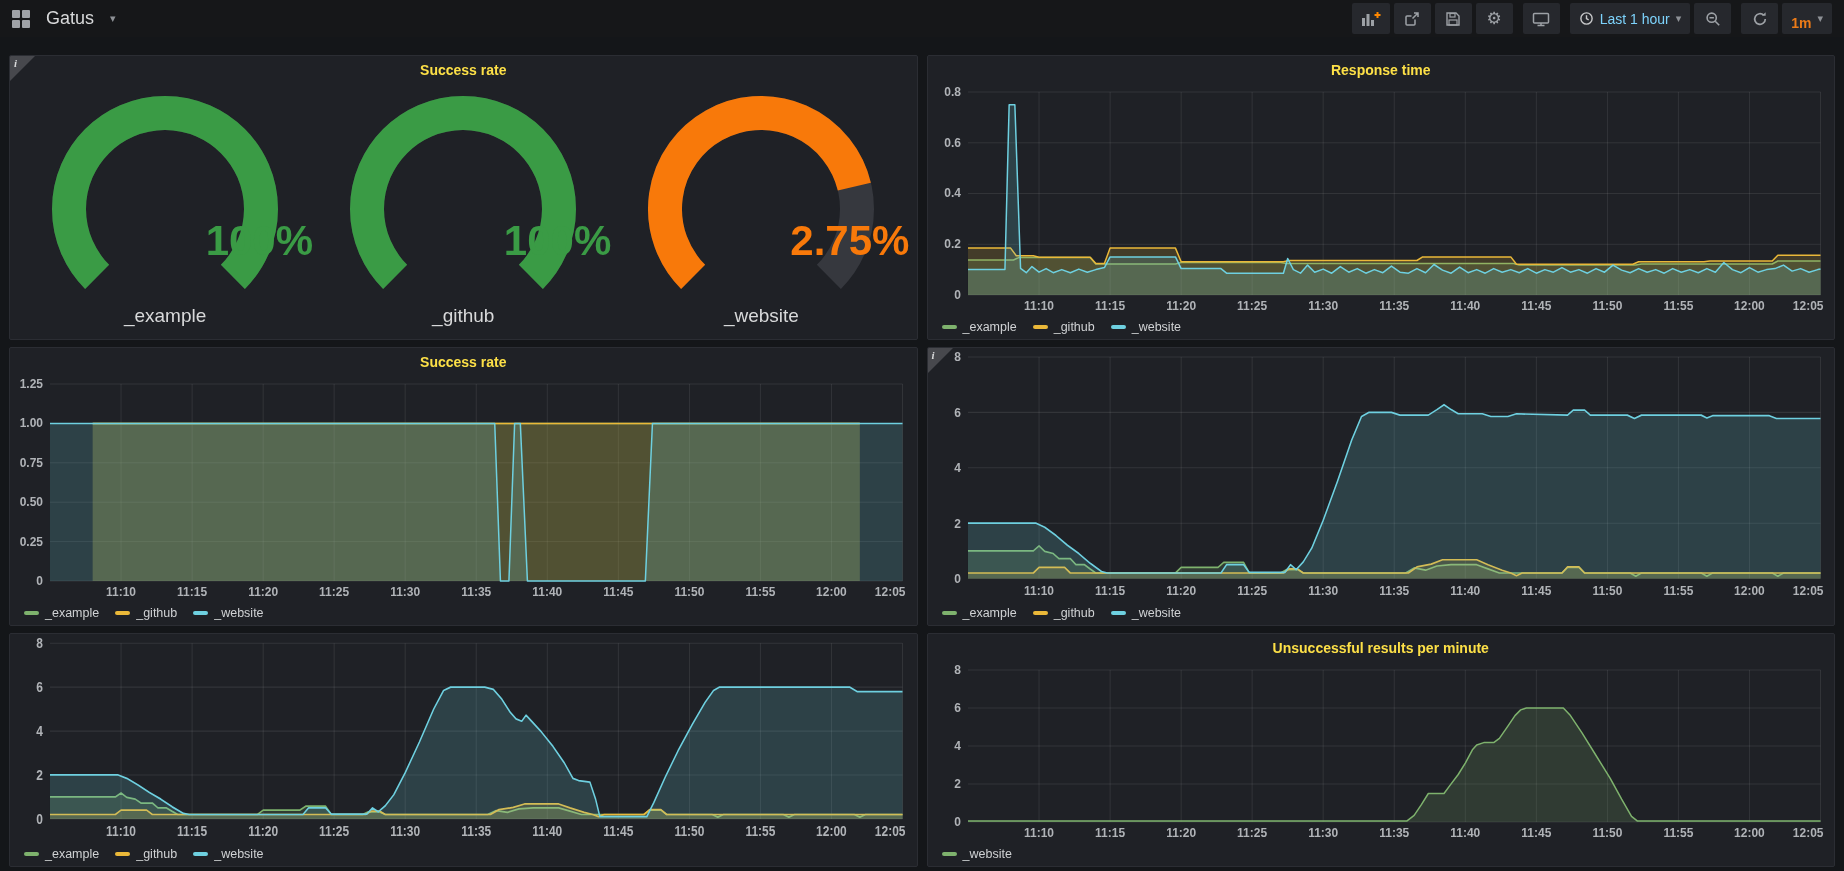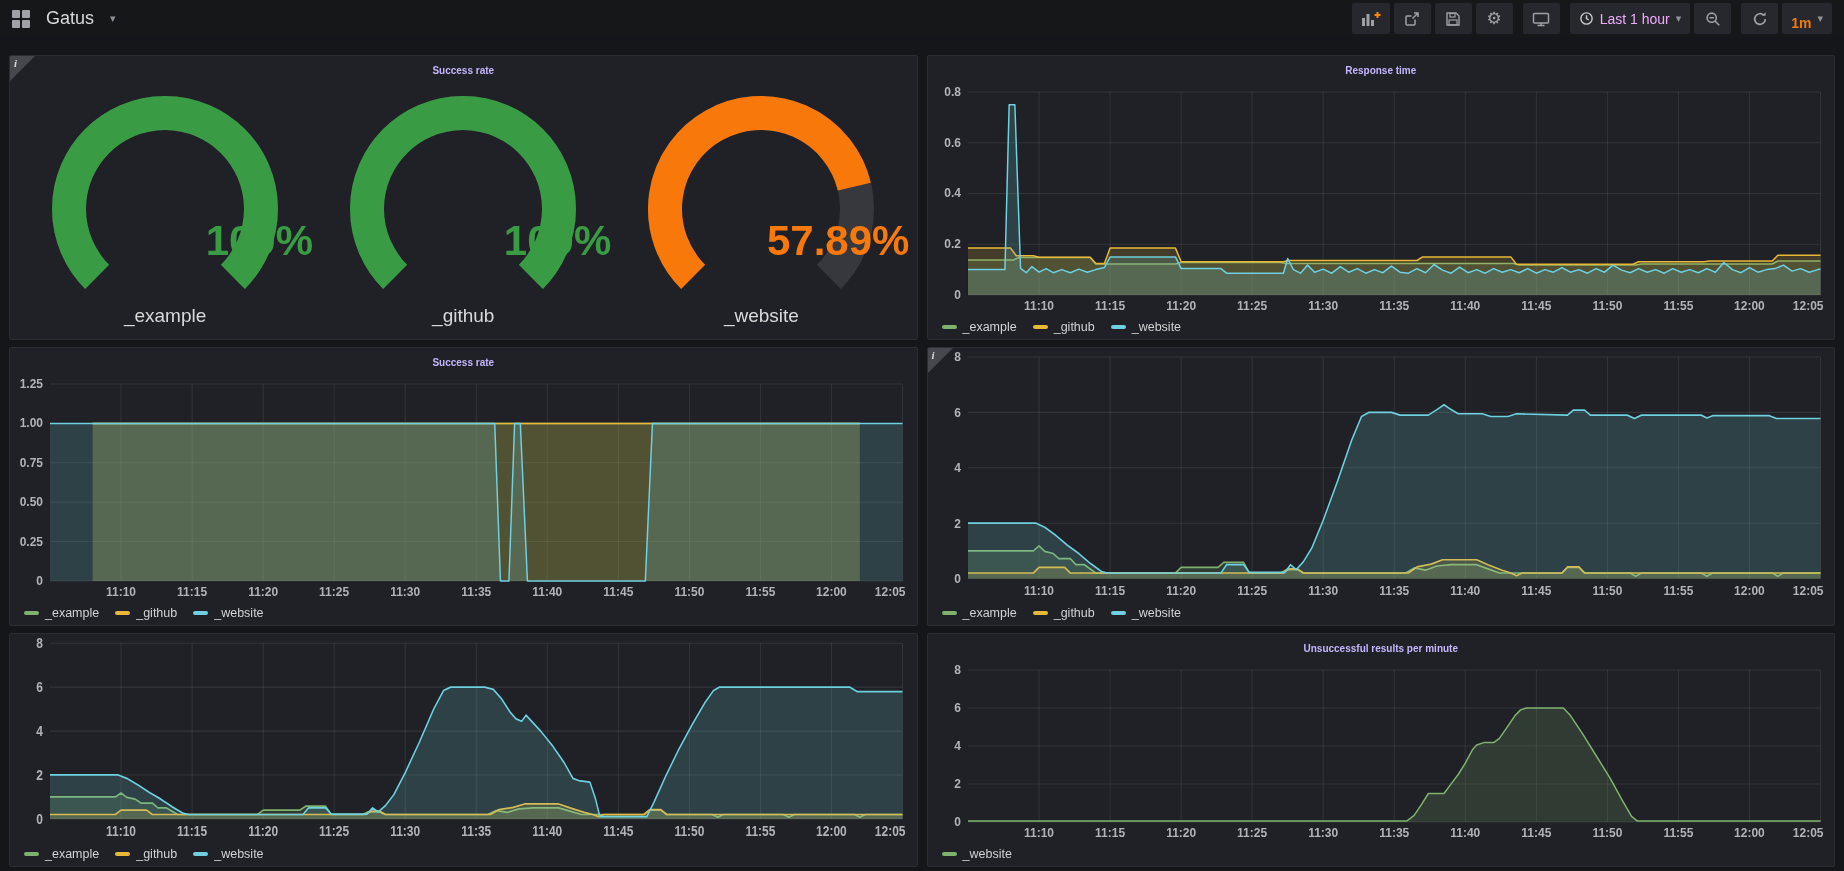"Last 1 hour" .tp-label { color: #f0abfc -> #7dd3fc }
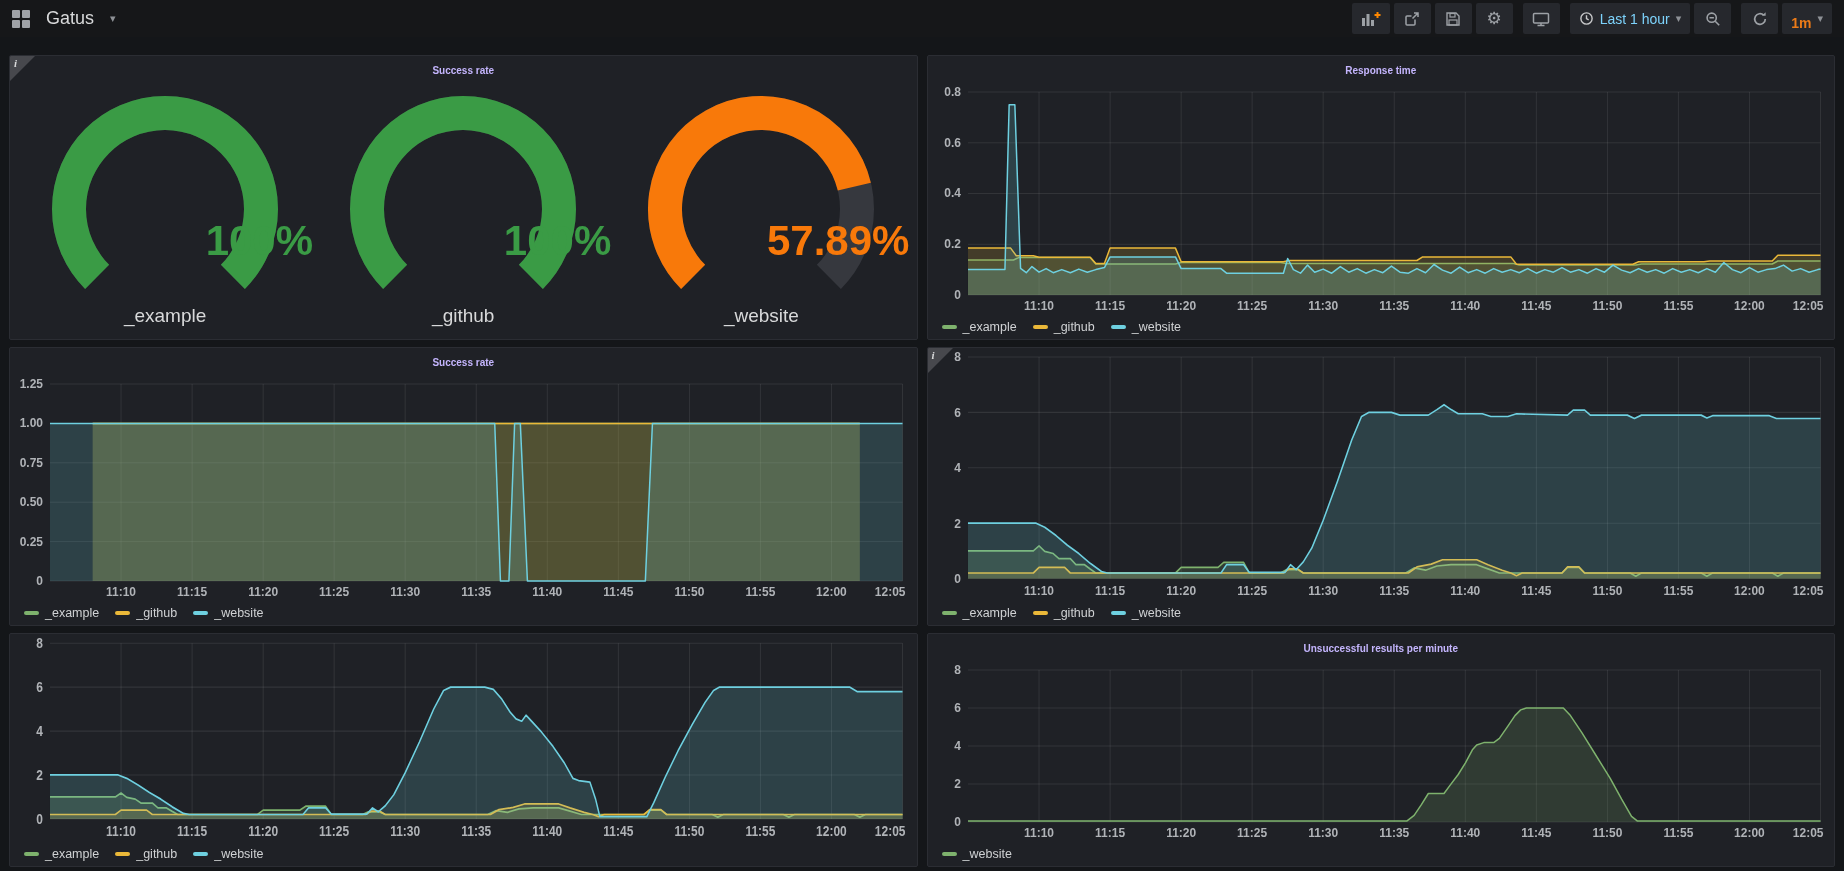"Success rate" .panel-title { color: #c4b5fd -> #fde047; font-size: 10px -> 14px }
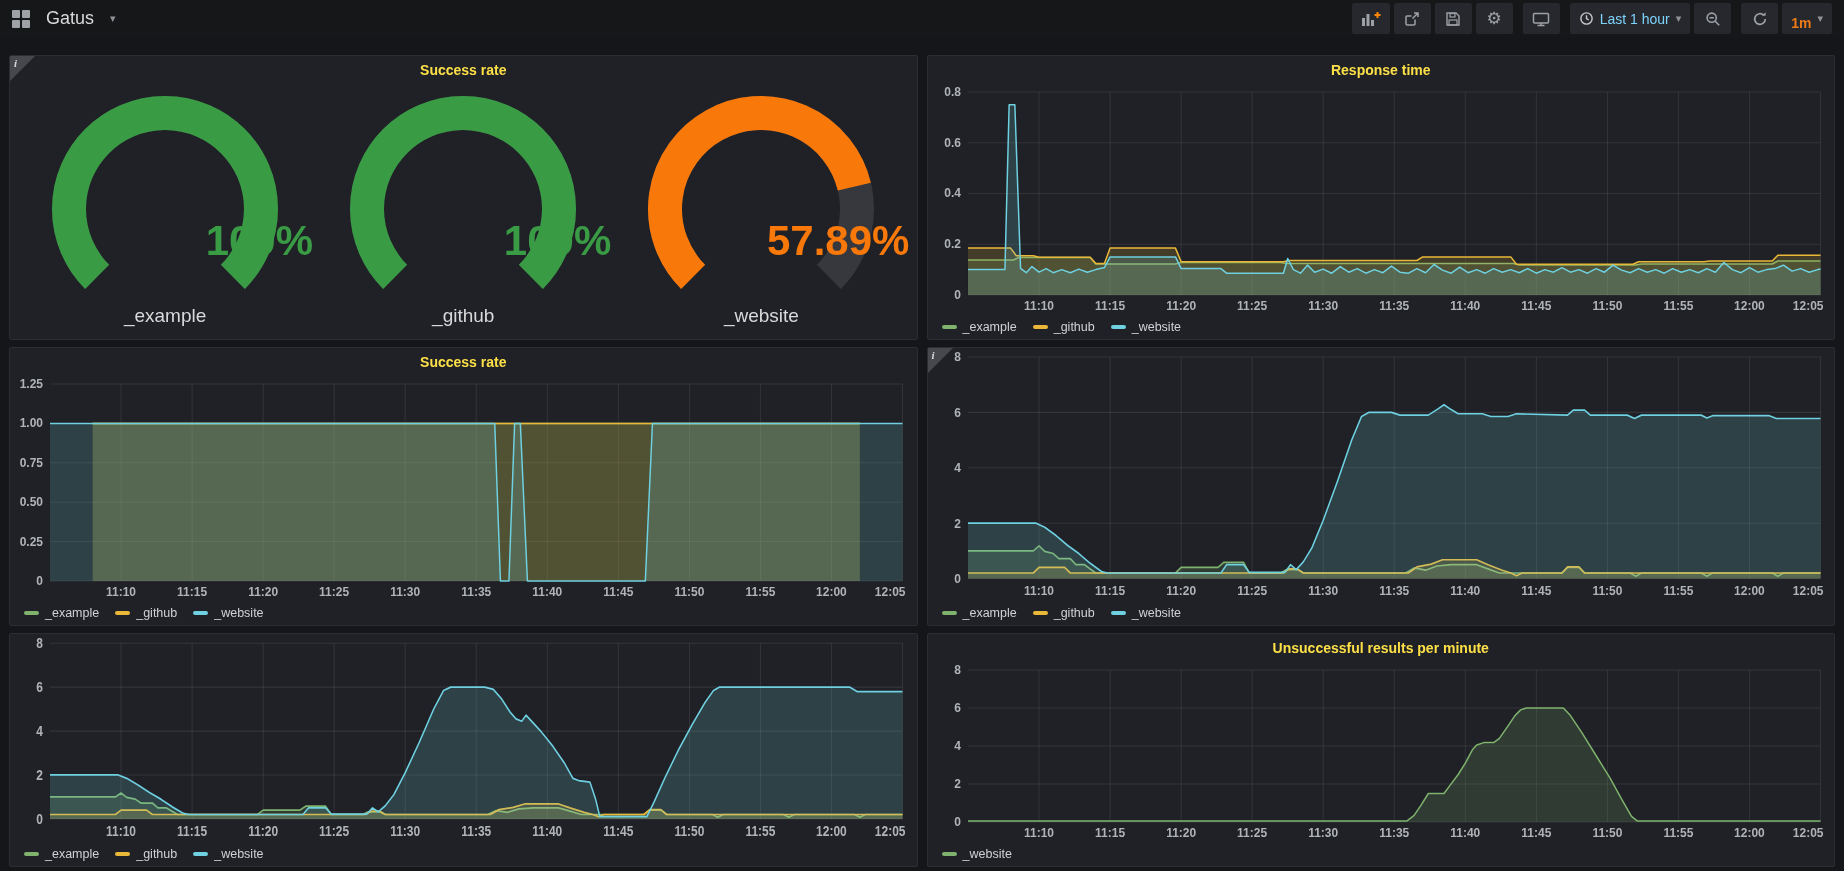"57.89%" div.gauge-value { text: 57.89% -> 2.75% }
